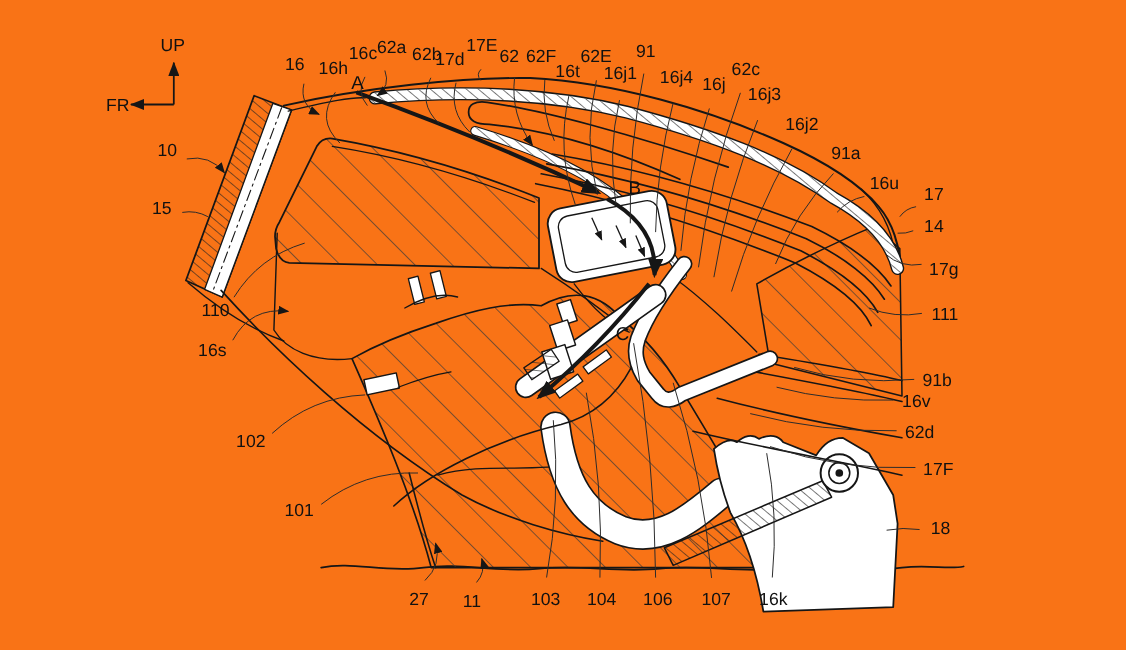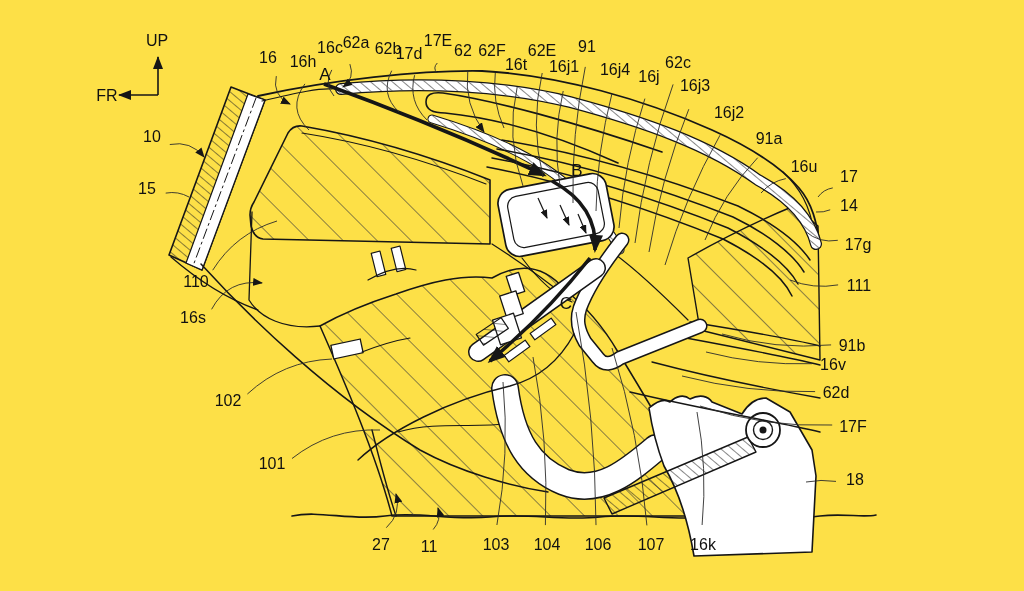"UP" .stage { background: #fde047 -> #f97316 }
